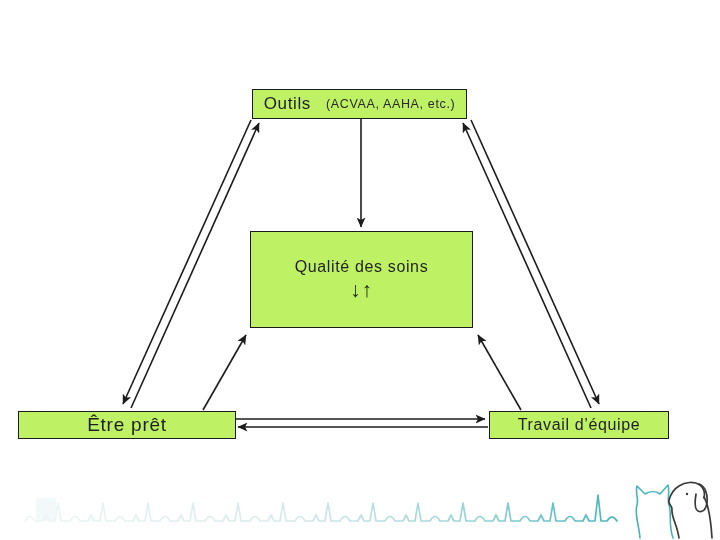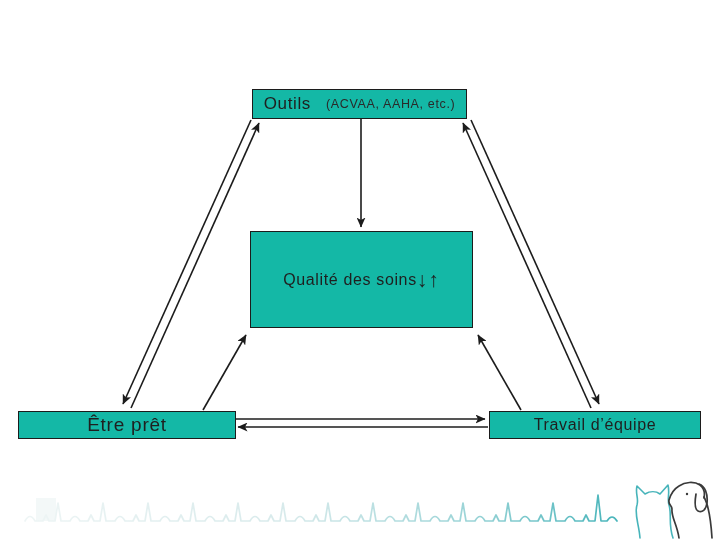"Outils" .node { background: #14b8a6 -> #bef264 }
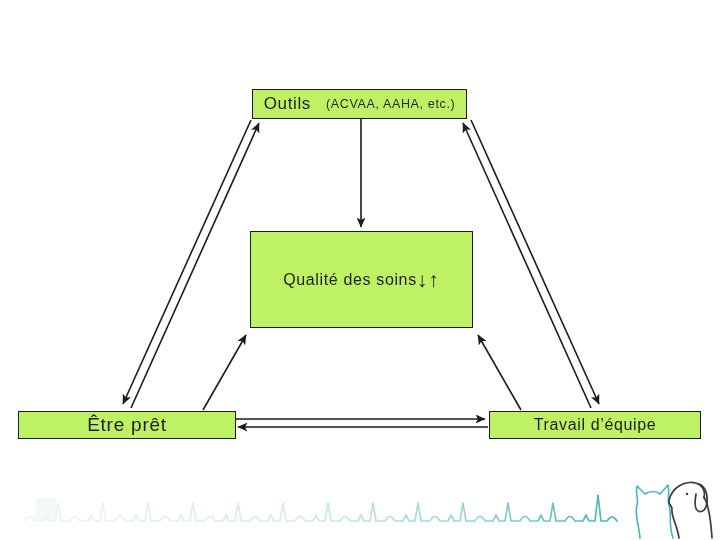"Qualité des soins" .node-center { flex-direction: row -> column }
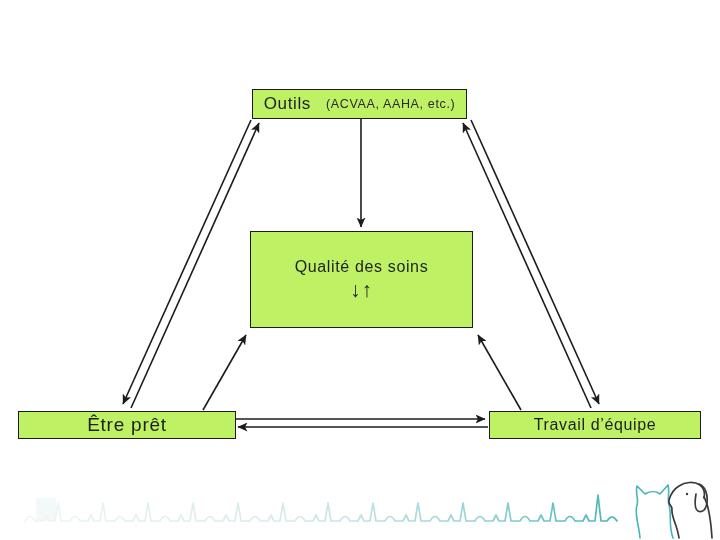"Travail d’équipe" .node-right { width: 212px -> 180px }
